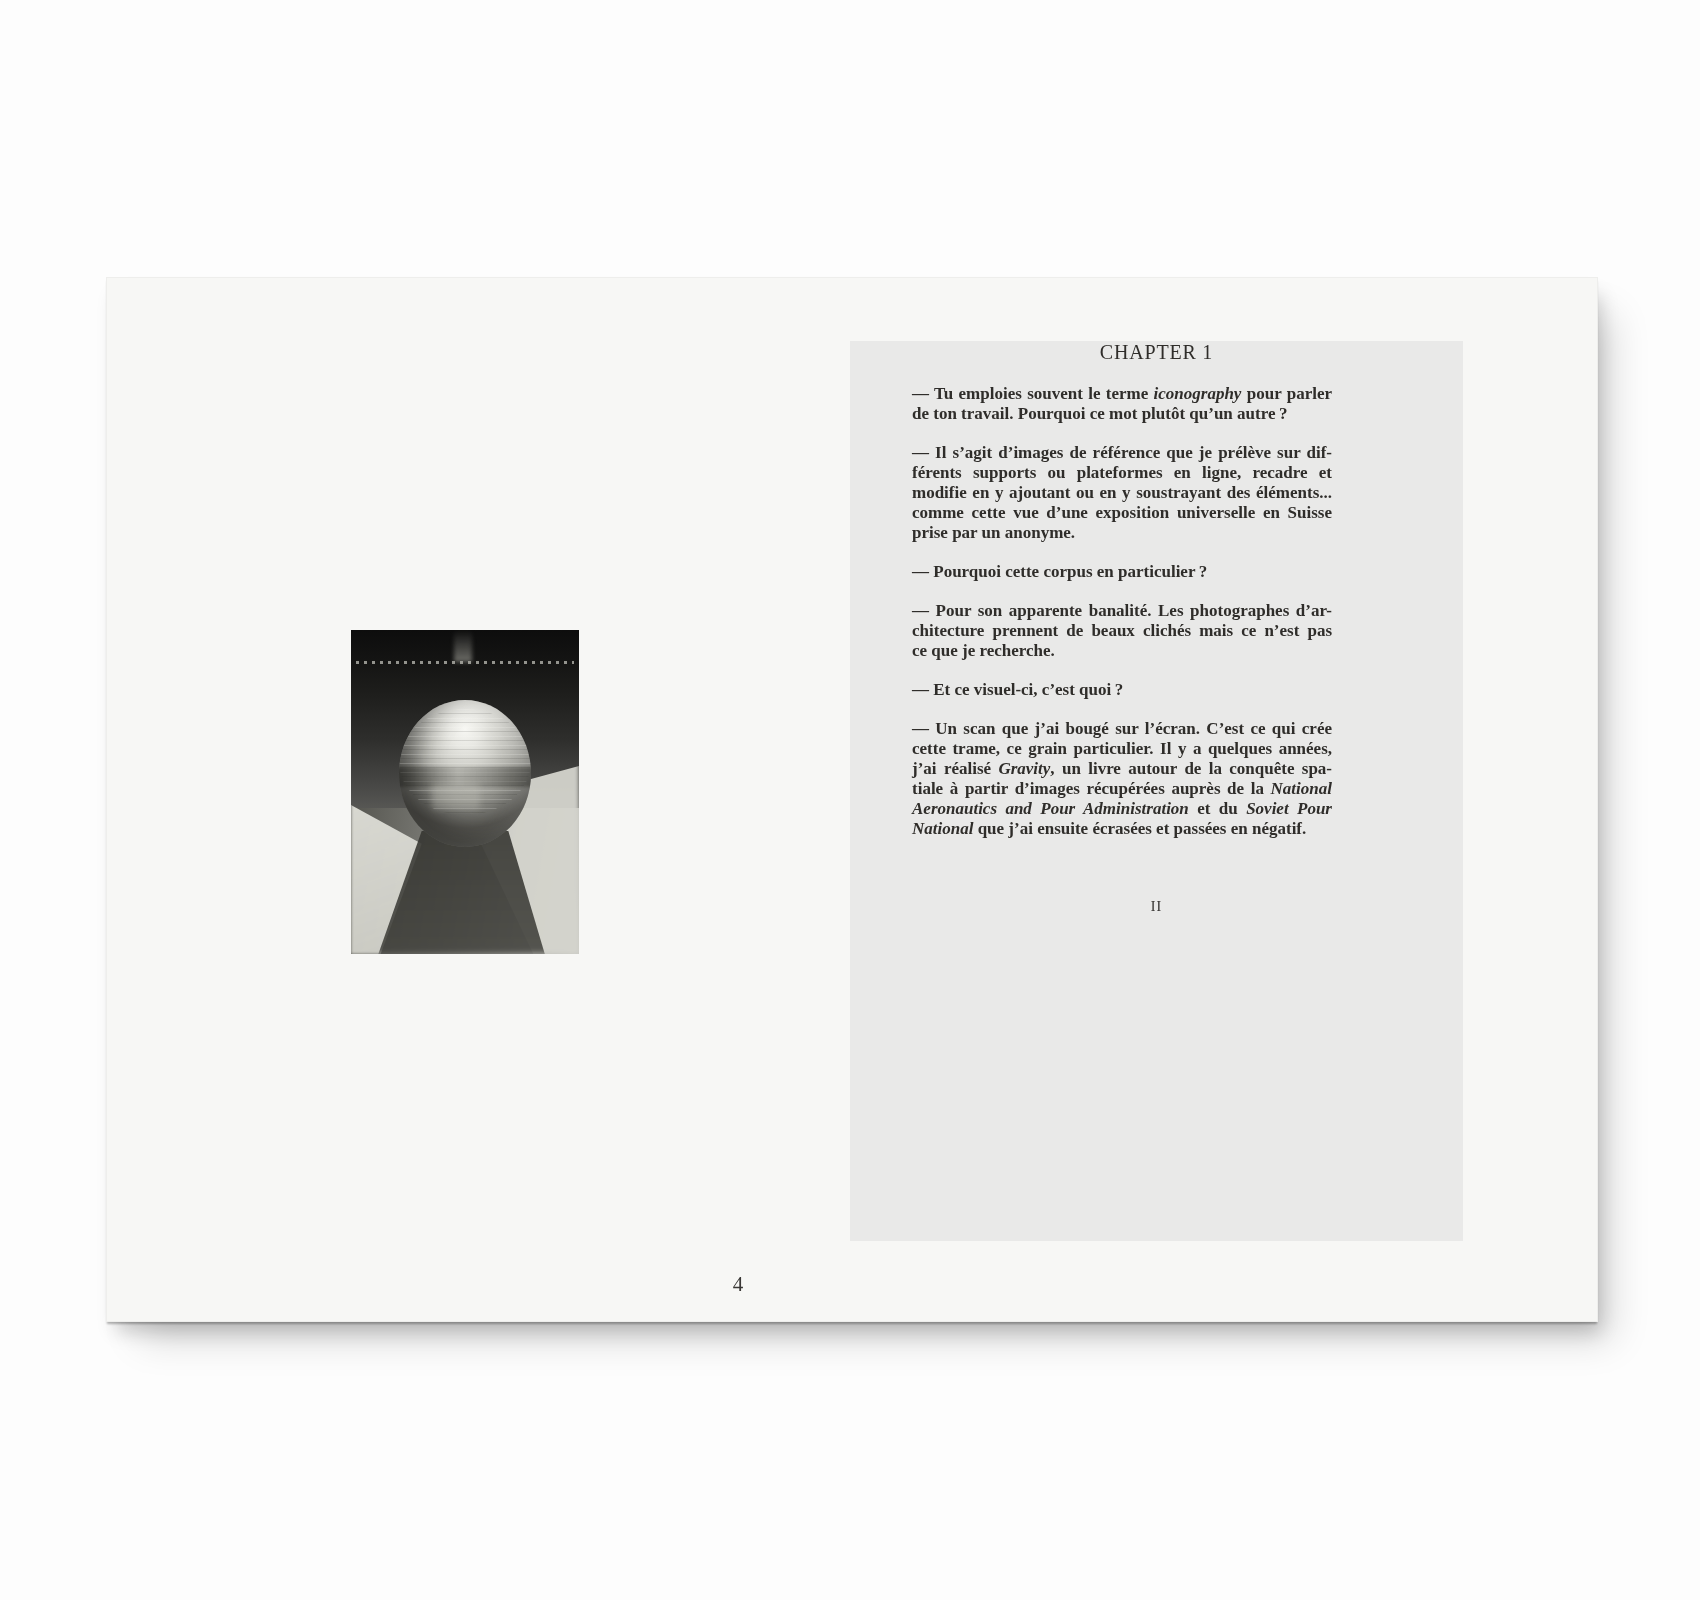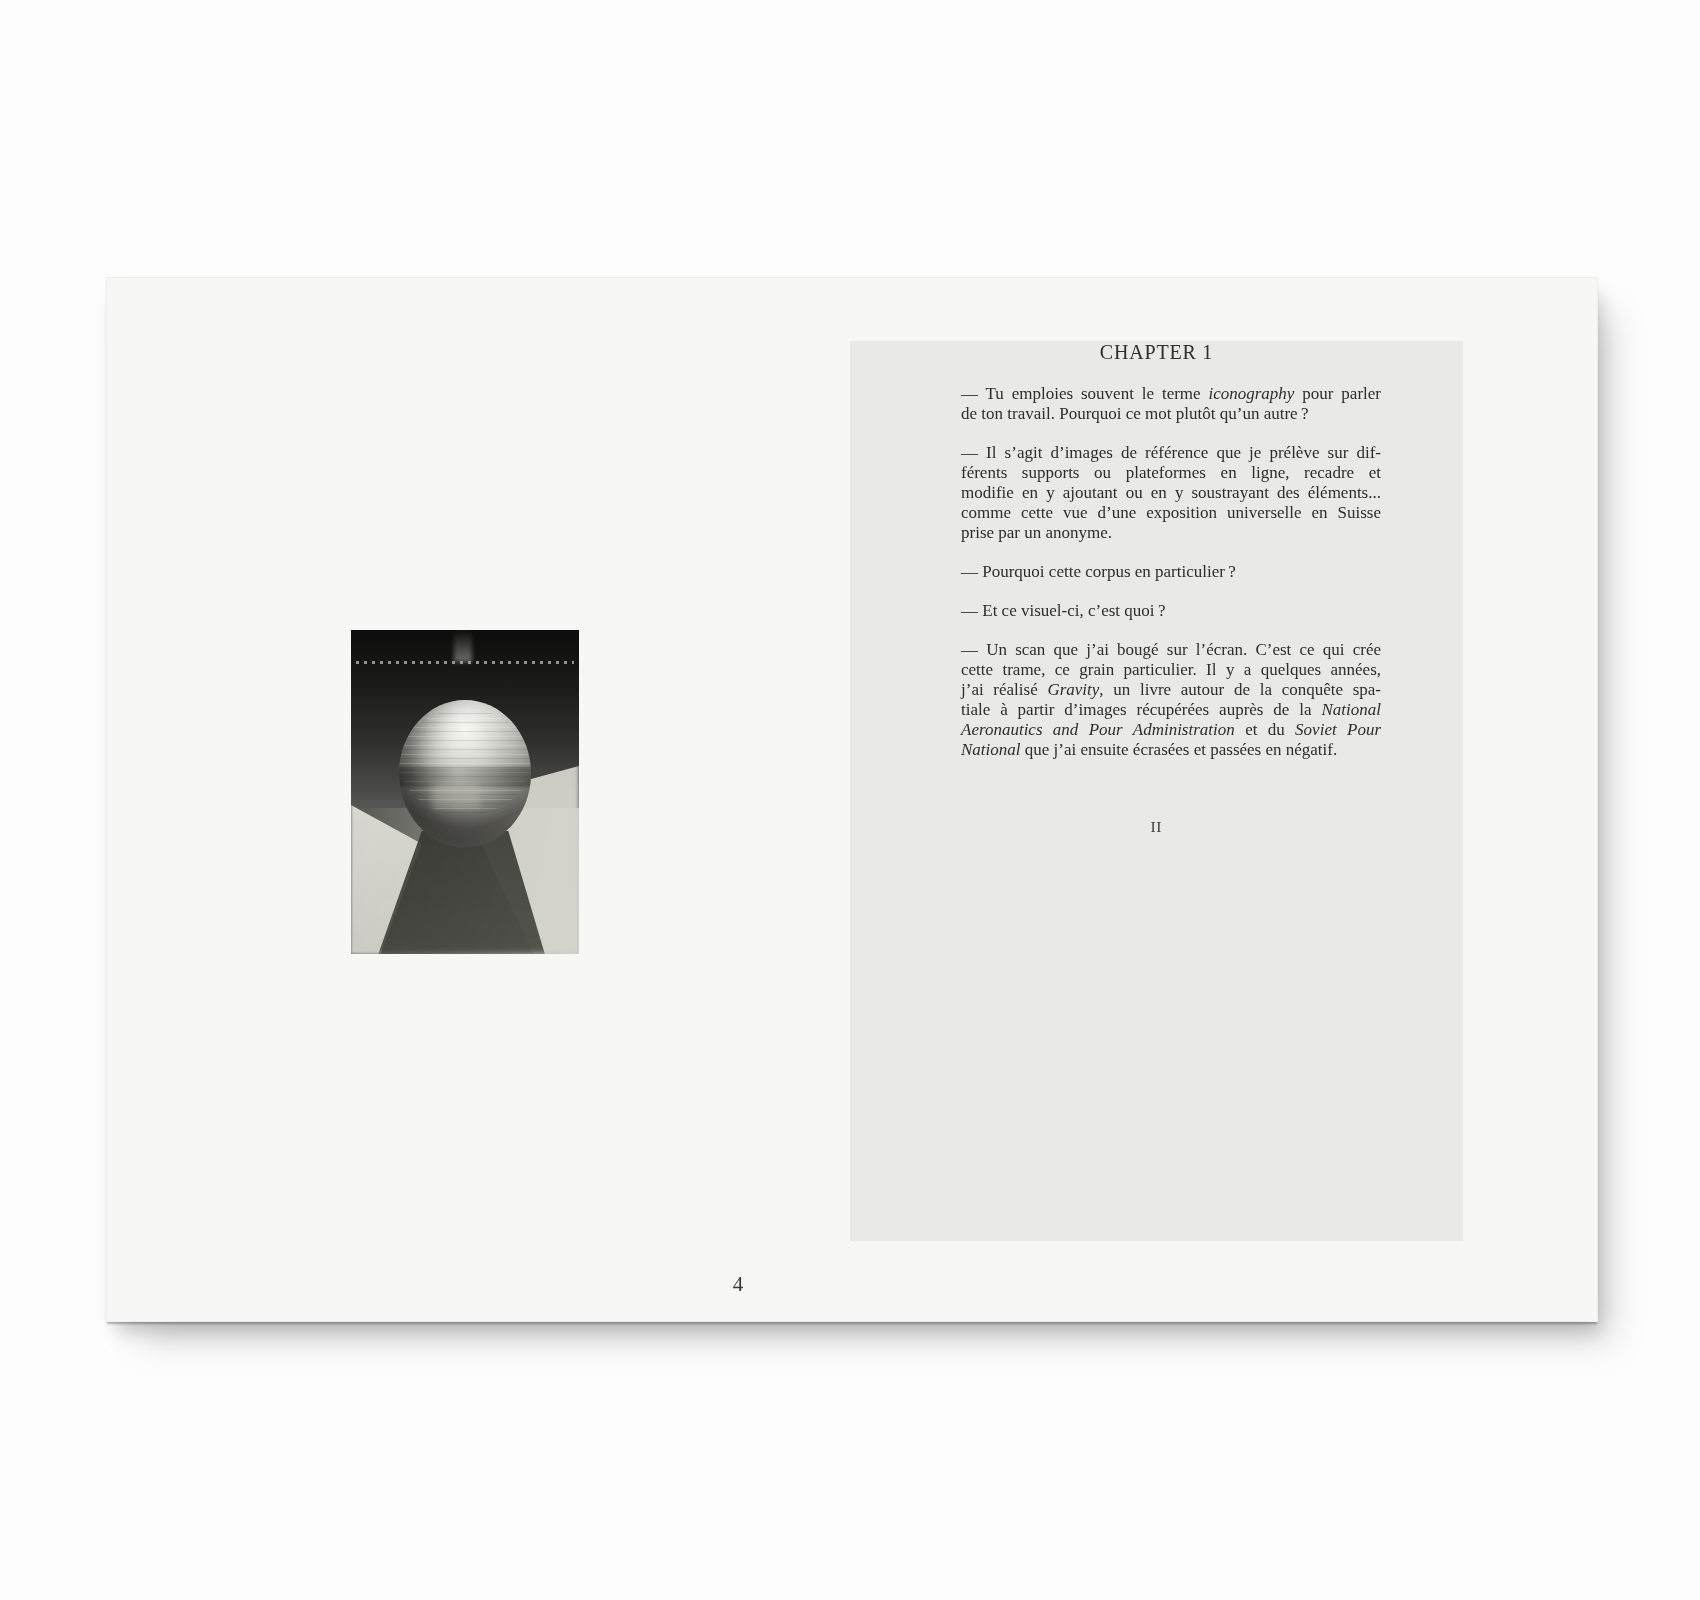"— Tu emploies souvent le" .bodytext { font-weight: none -> bold; margin: 20px 0 0 111px -> 20px 0 0 62px }
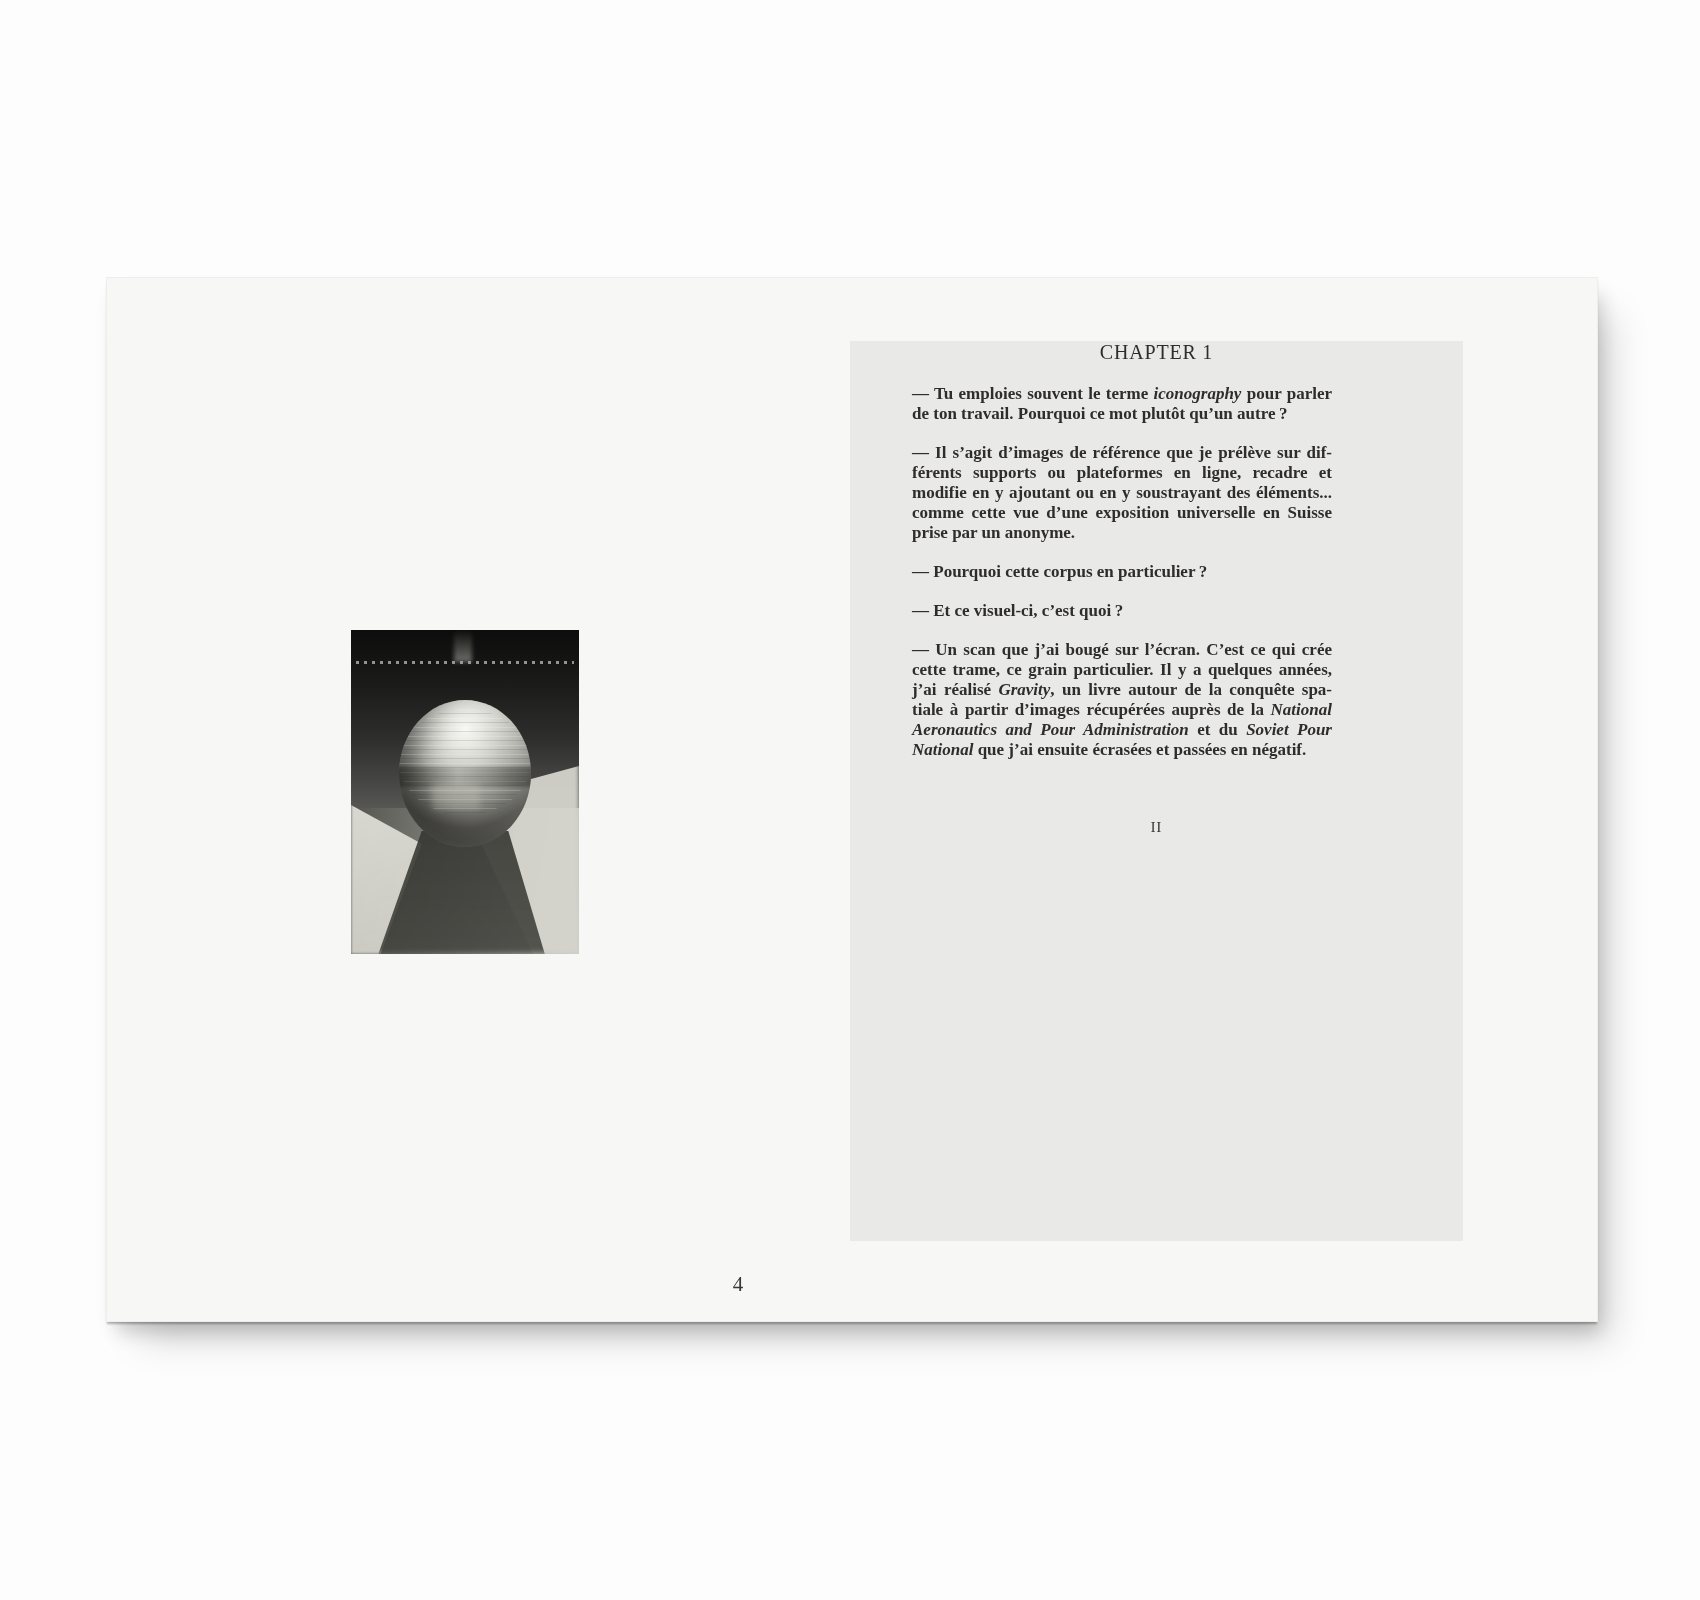"— Pour son apparente banalité." div.para { html: none -> <div> <div>— Pour son apparente banalité. Les photographes d’ar-</div> <div>chitecture prennent de beaux clichés mais ce n’est pas</div> <div>ce que je recherche.</div> </div> }
